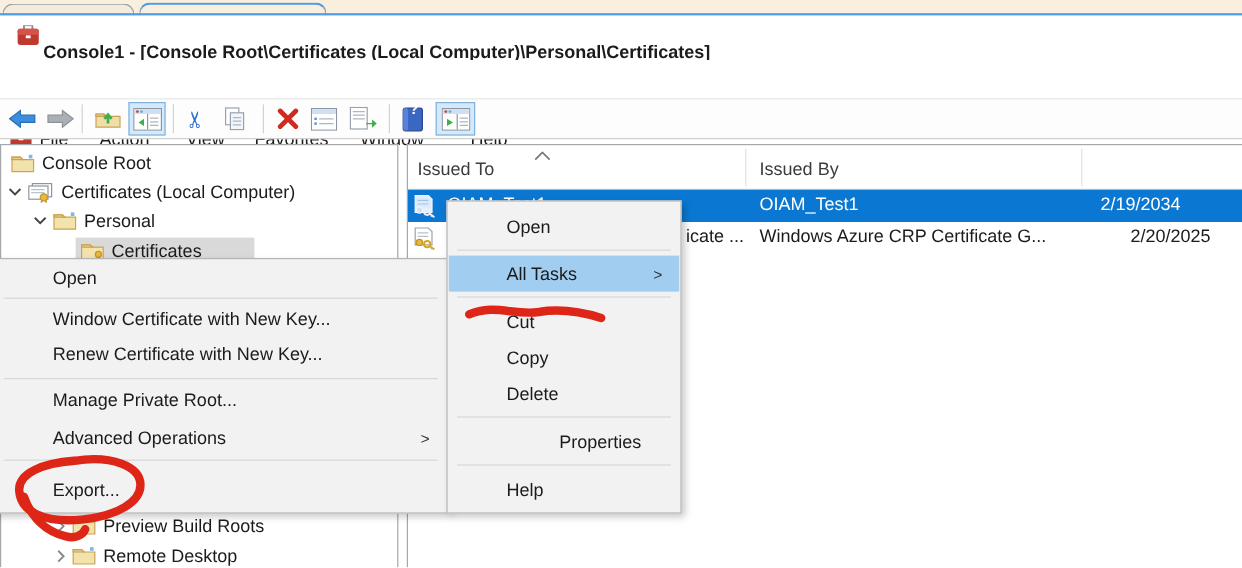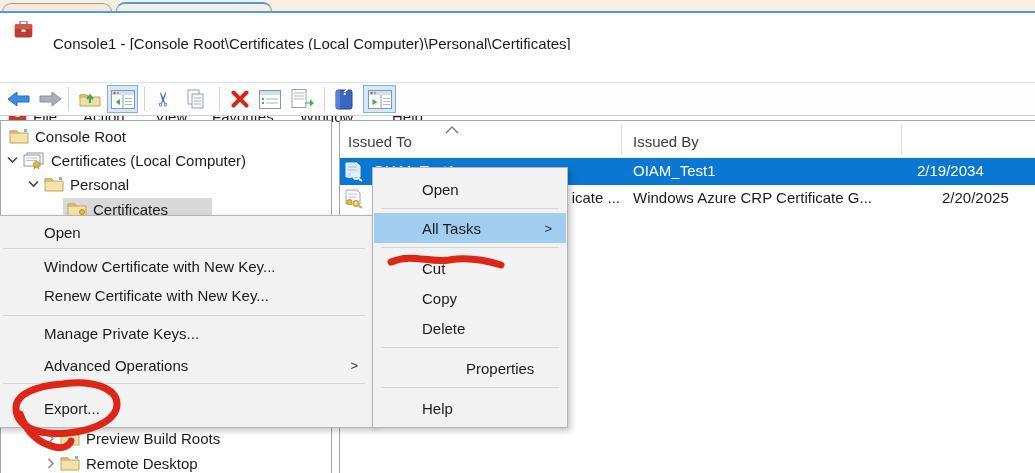"Console1 - [Console Root\Certificates" .titletext { font-weight: none -> bold; left: 53px -> 36px }
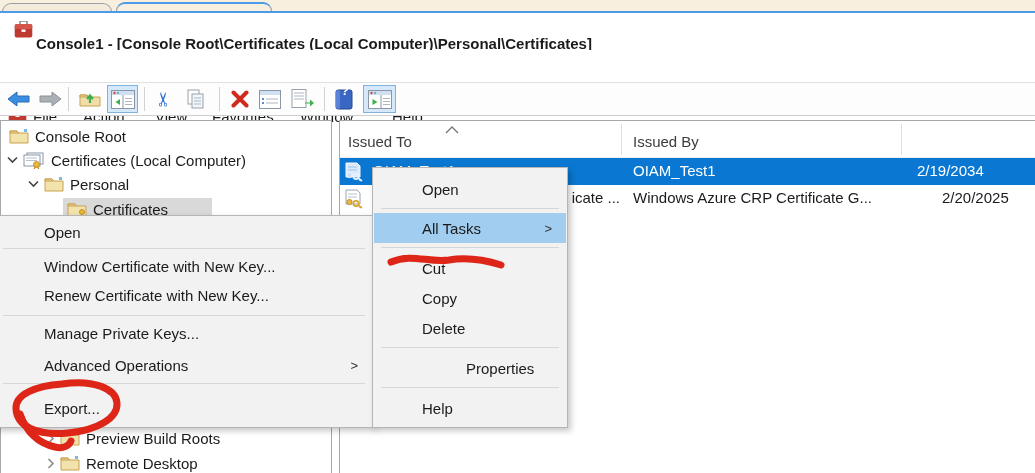"Manage Private Keys..." span.lbl { text: Keys -> Root }
